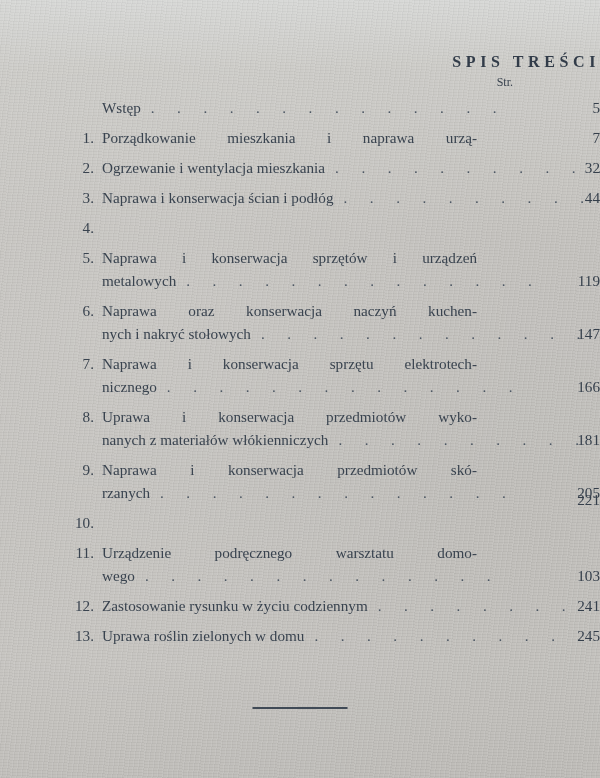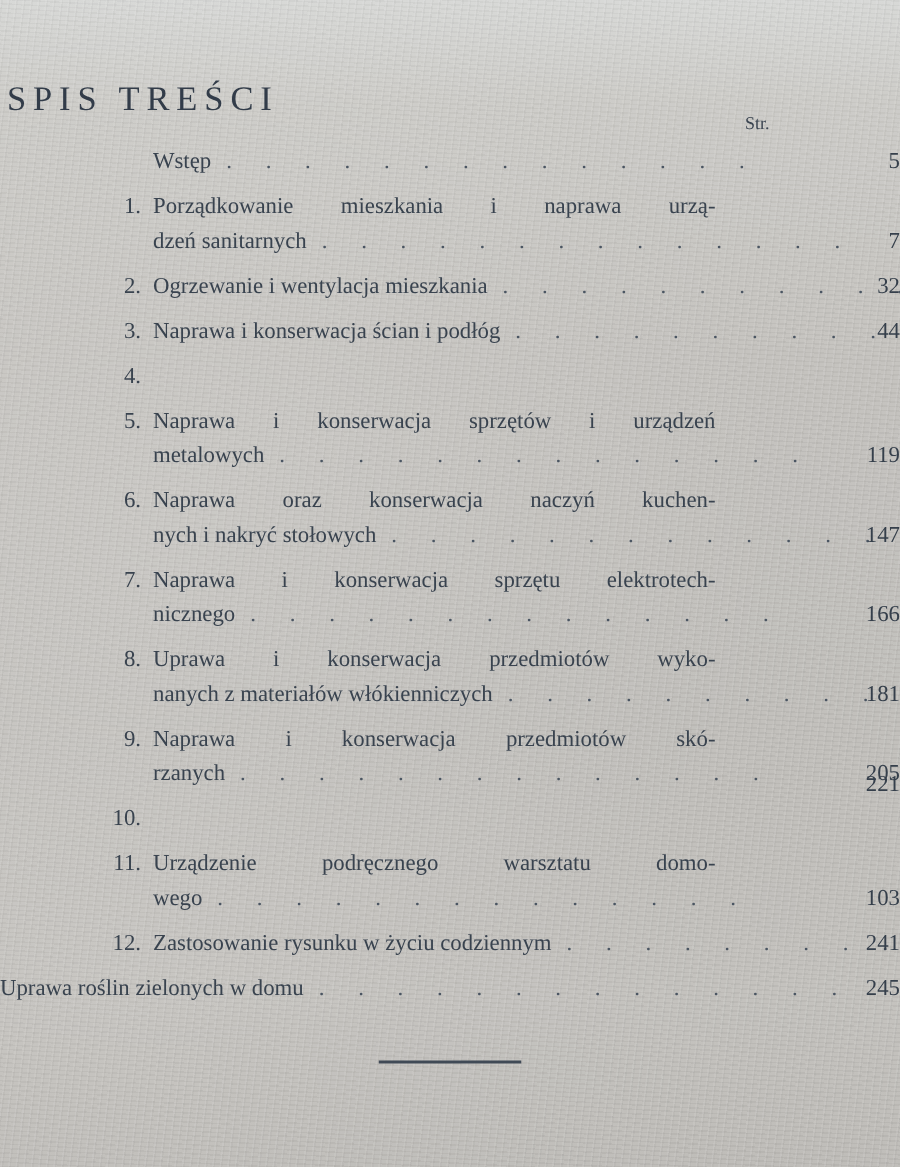"SPIS TREŚCI" #title { font-size: 23px -> 16px; font-weight: normal -> bold; text-align: left -> right }
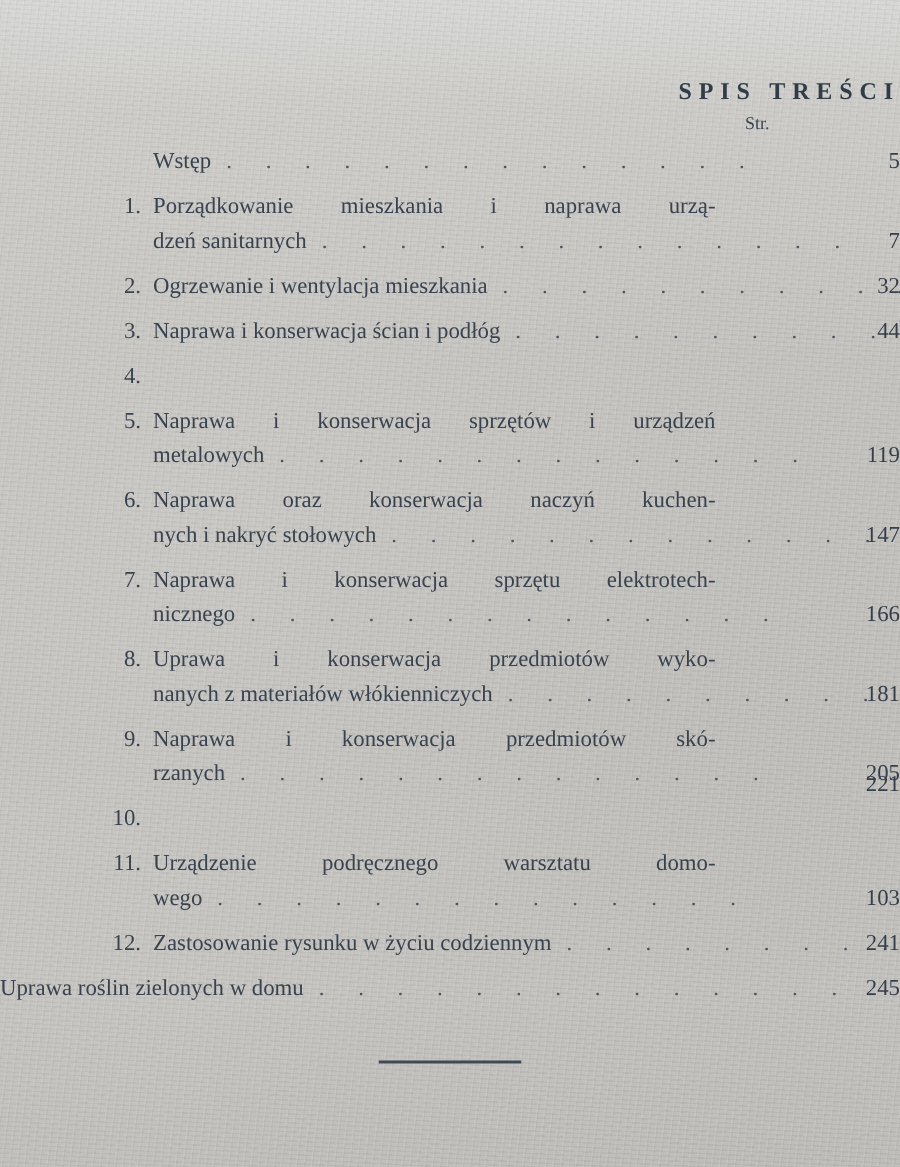"dzeń sanitarnych .............." span.last { html: <span>dzeń sanitarnych<span>..............</span></span> -> none }
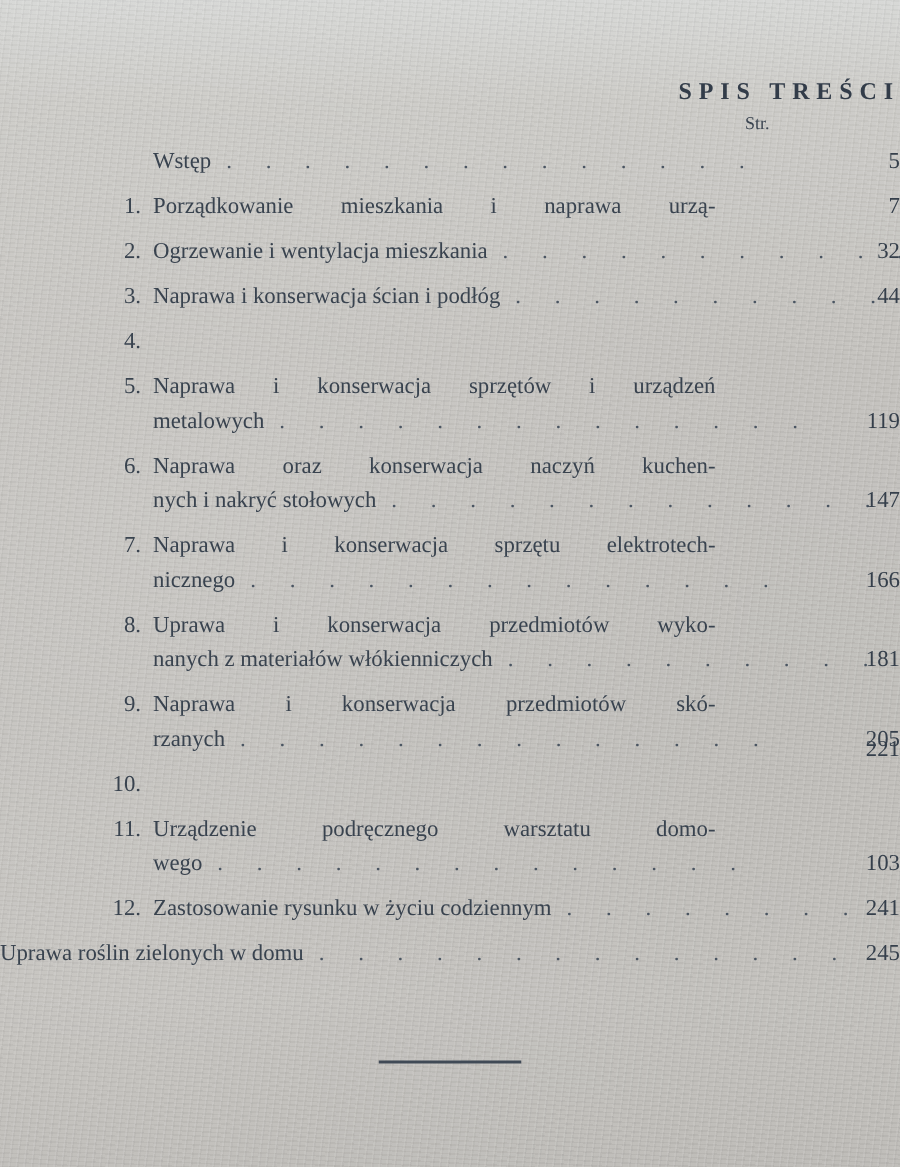"13." div.num { html: none -> <div>13.</div> }
